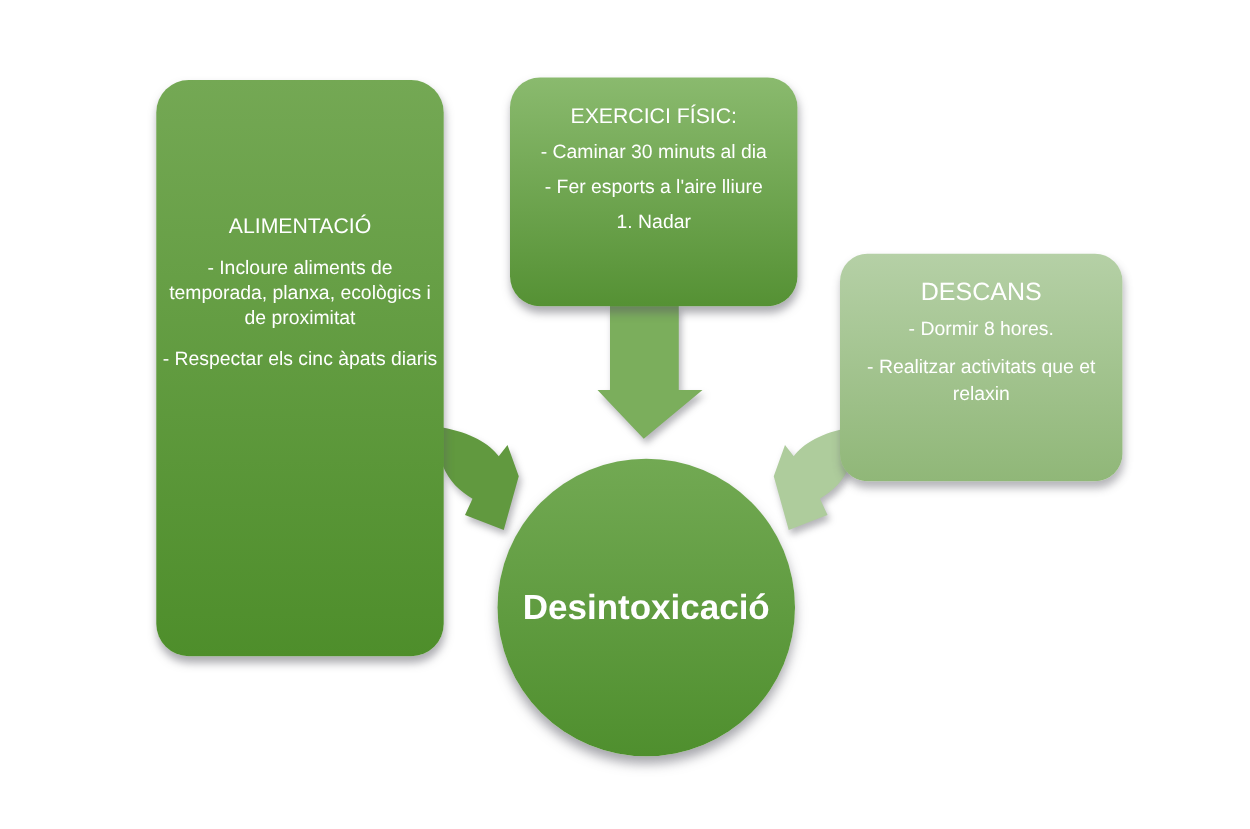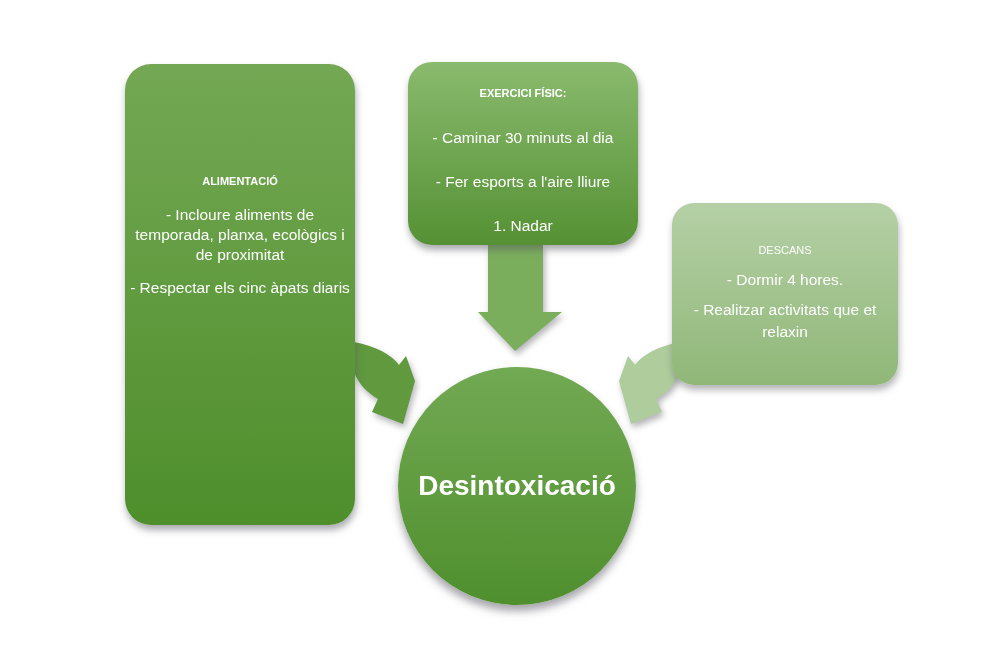"EXERCICI FÍSIC:" .shape h3 { font-size: 11px -> 17px; font-weight: bold -> normal }
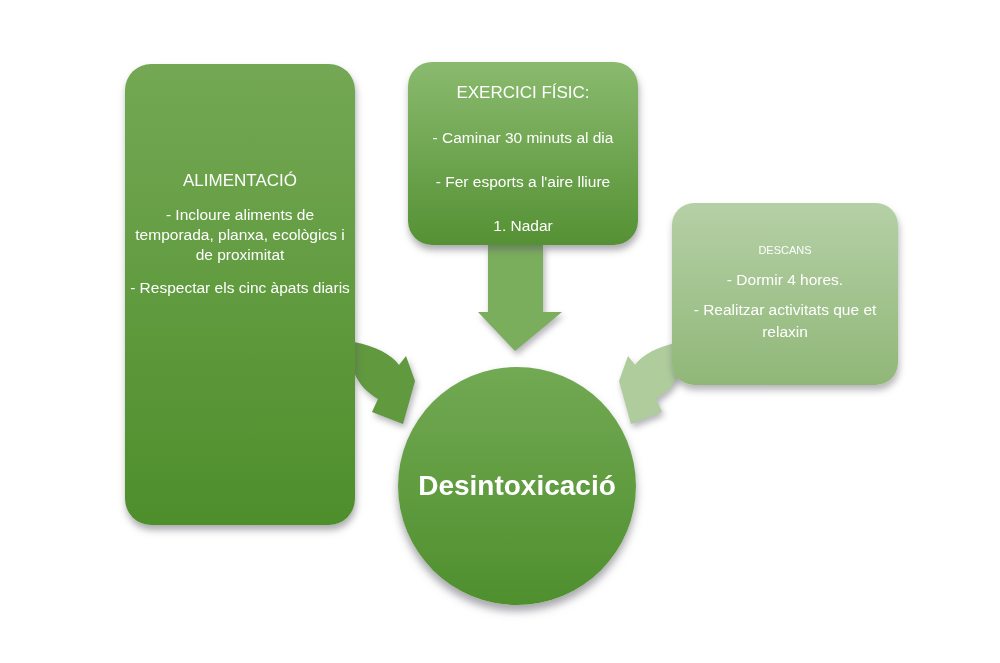"- Caminar 30 minuts al" .box-exercici p { margin-top: 24px -> 8px }
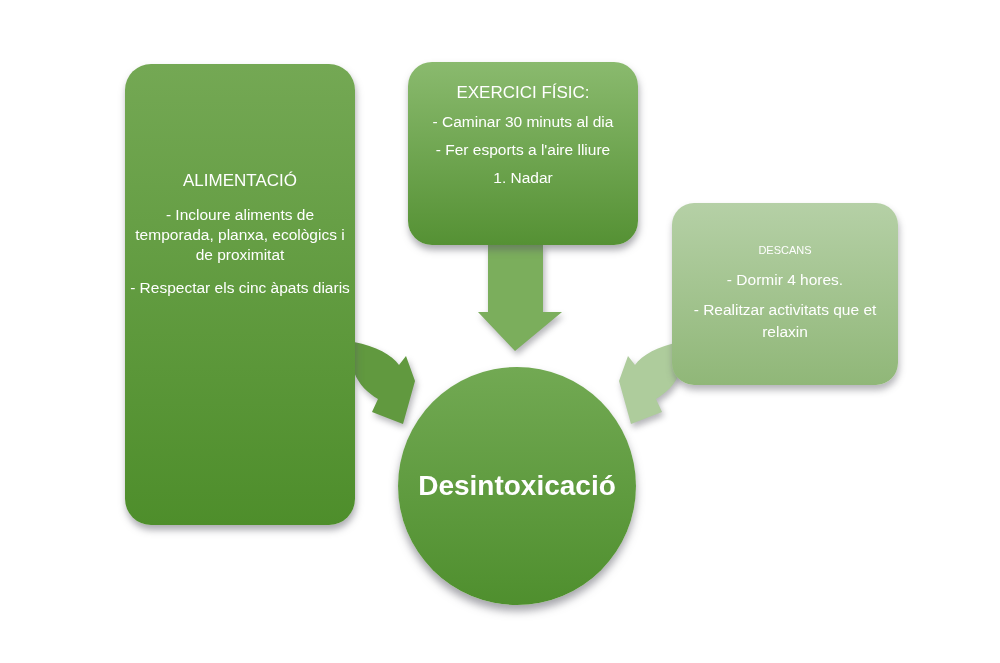"DESCANS" .box-descans h3 { font-size: 11px -> 20px; padding-top: 36px -> 20px }
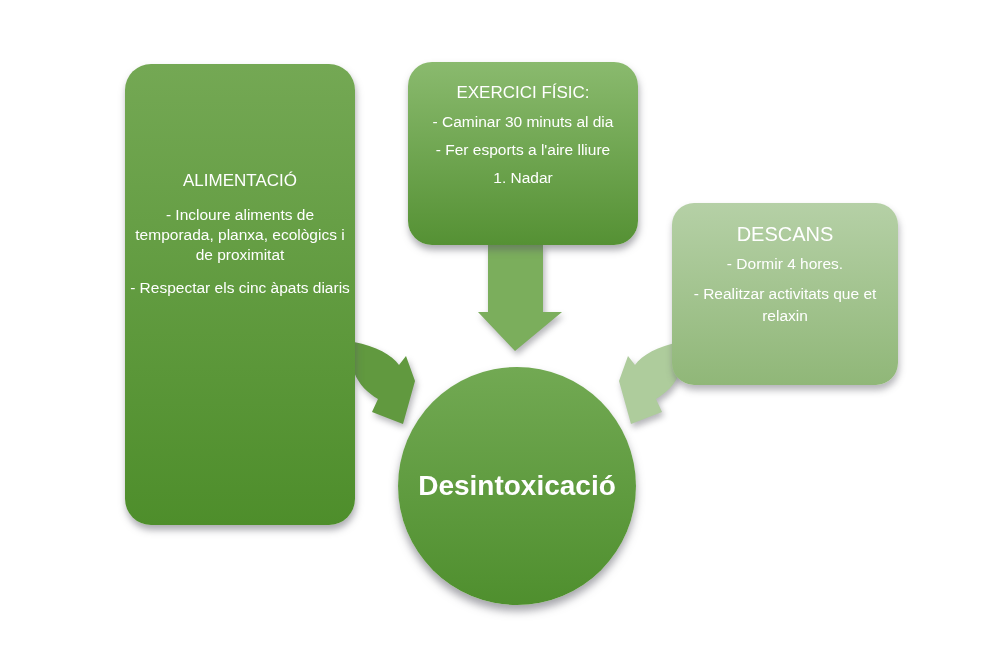"- Dormir 4 hores." p { text: 4 -> 8 }
